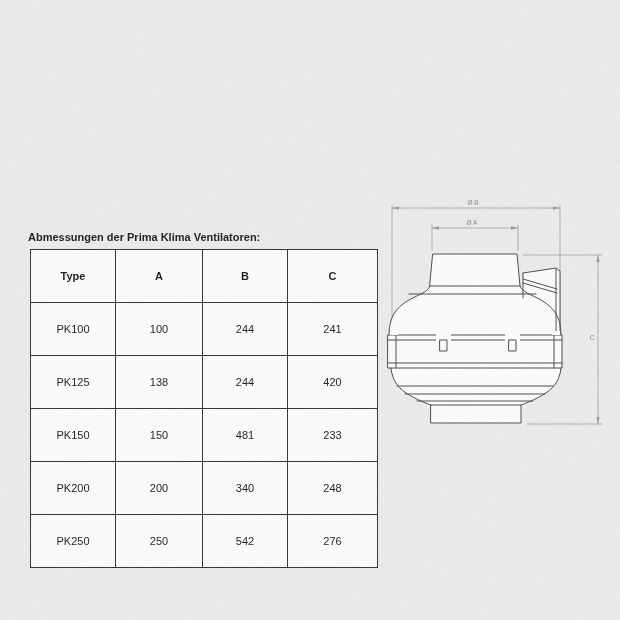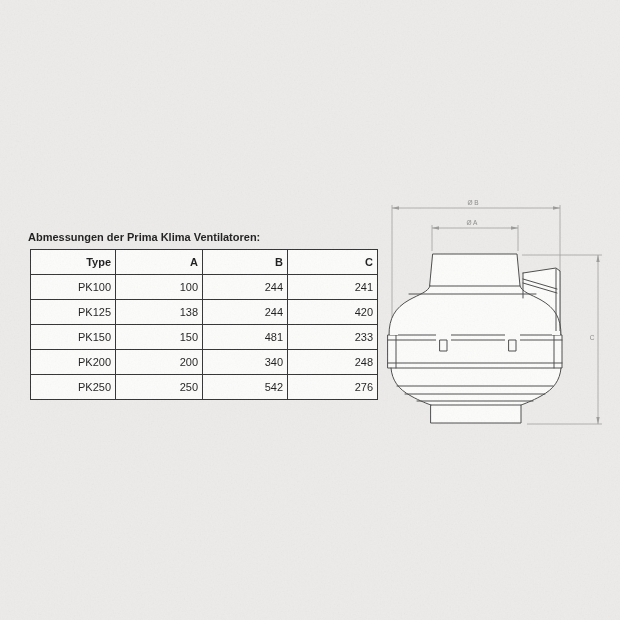"Type" table.dims th,table.dims td { padding: 4px -> 18px; text-align: right -> center }
